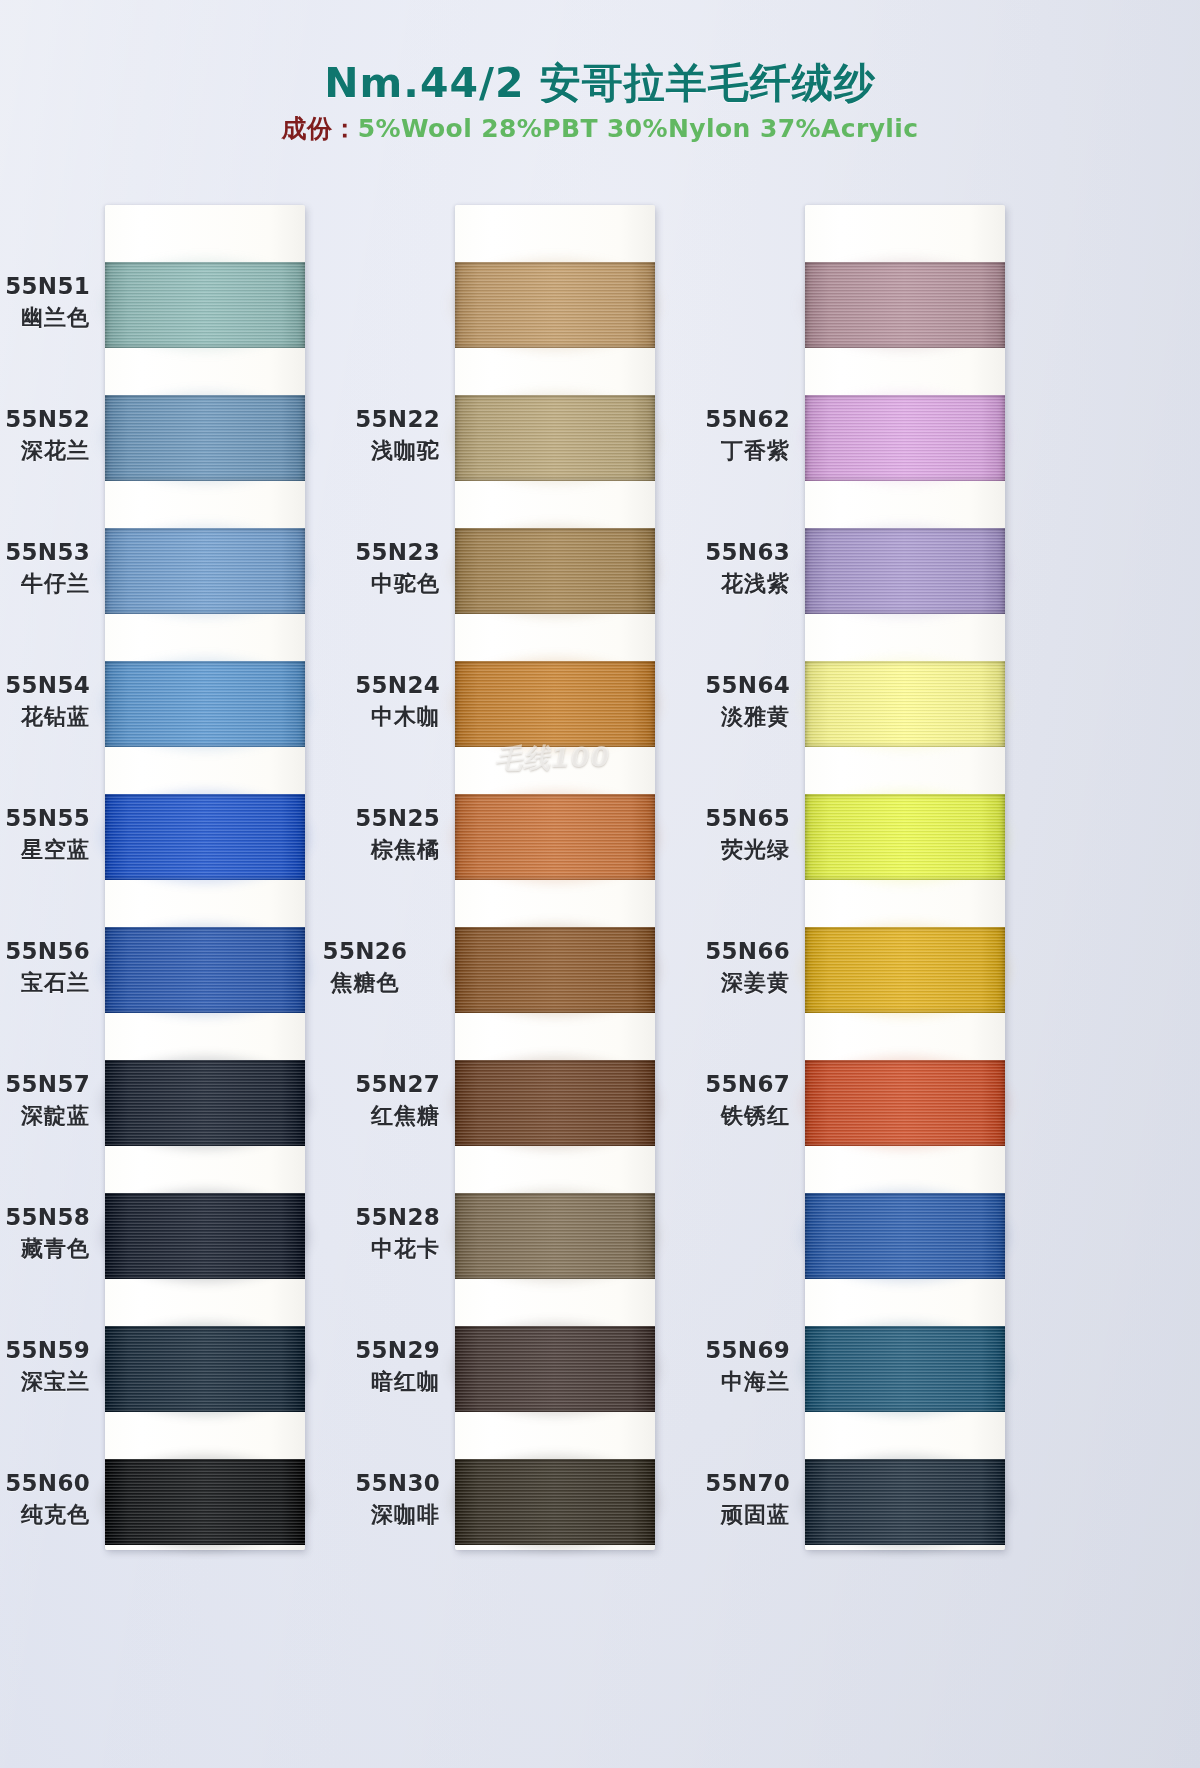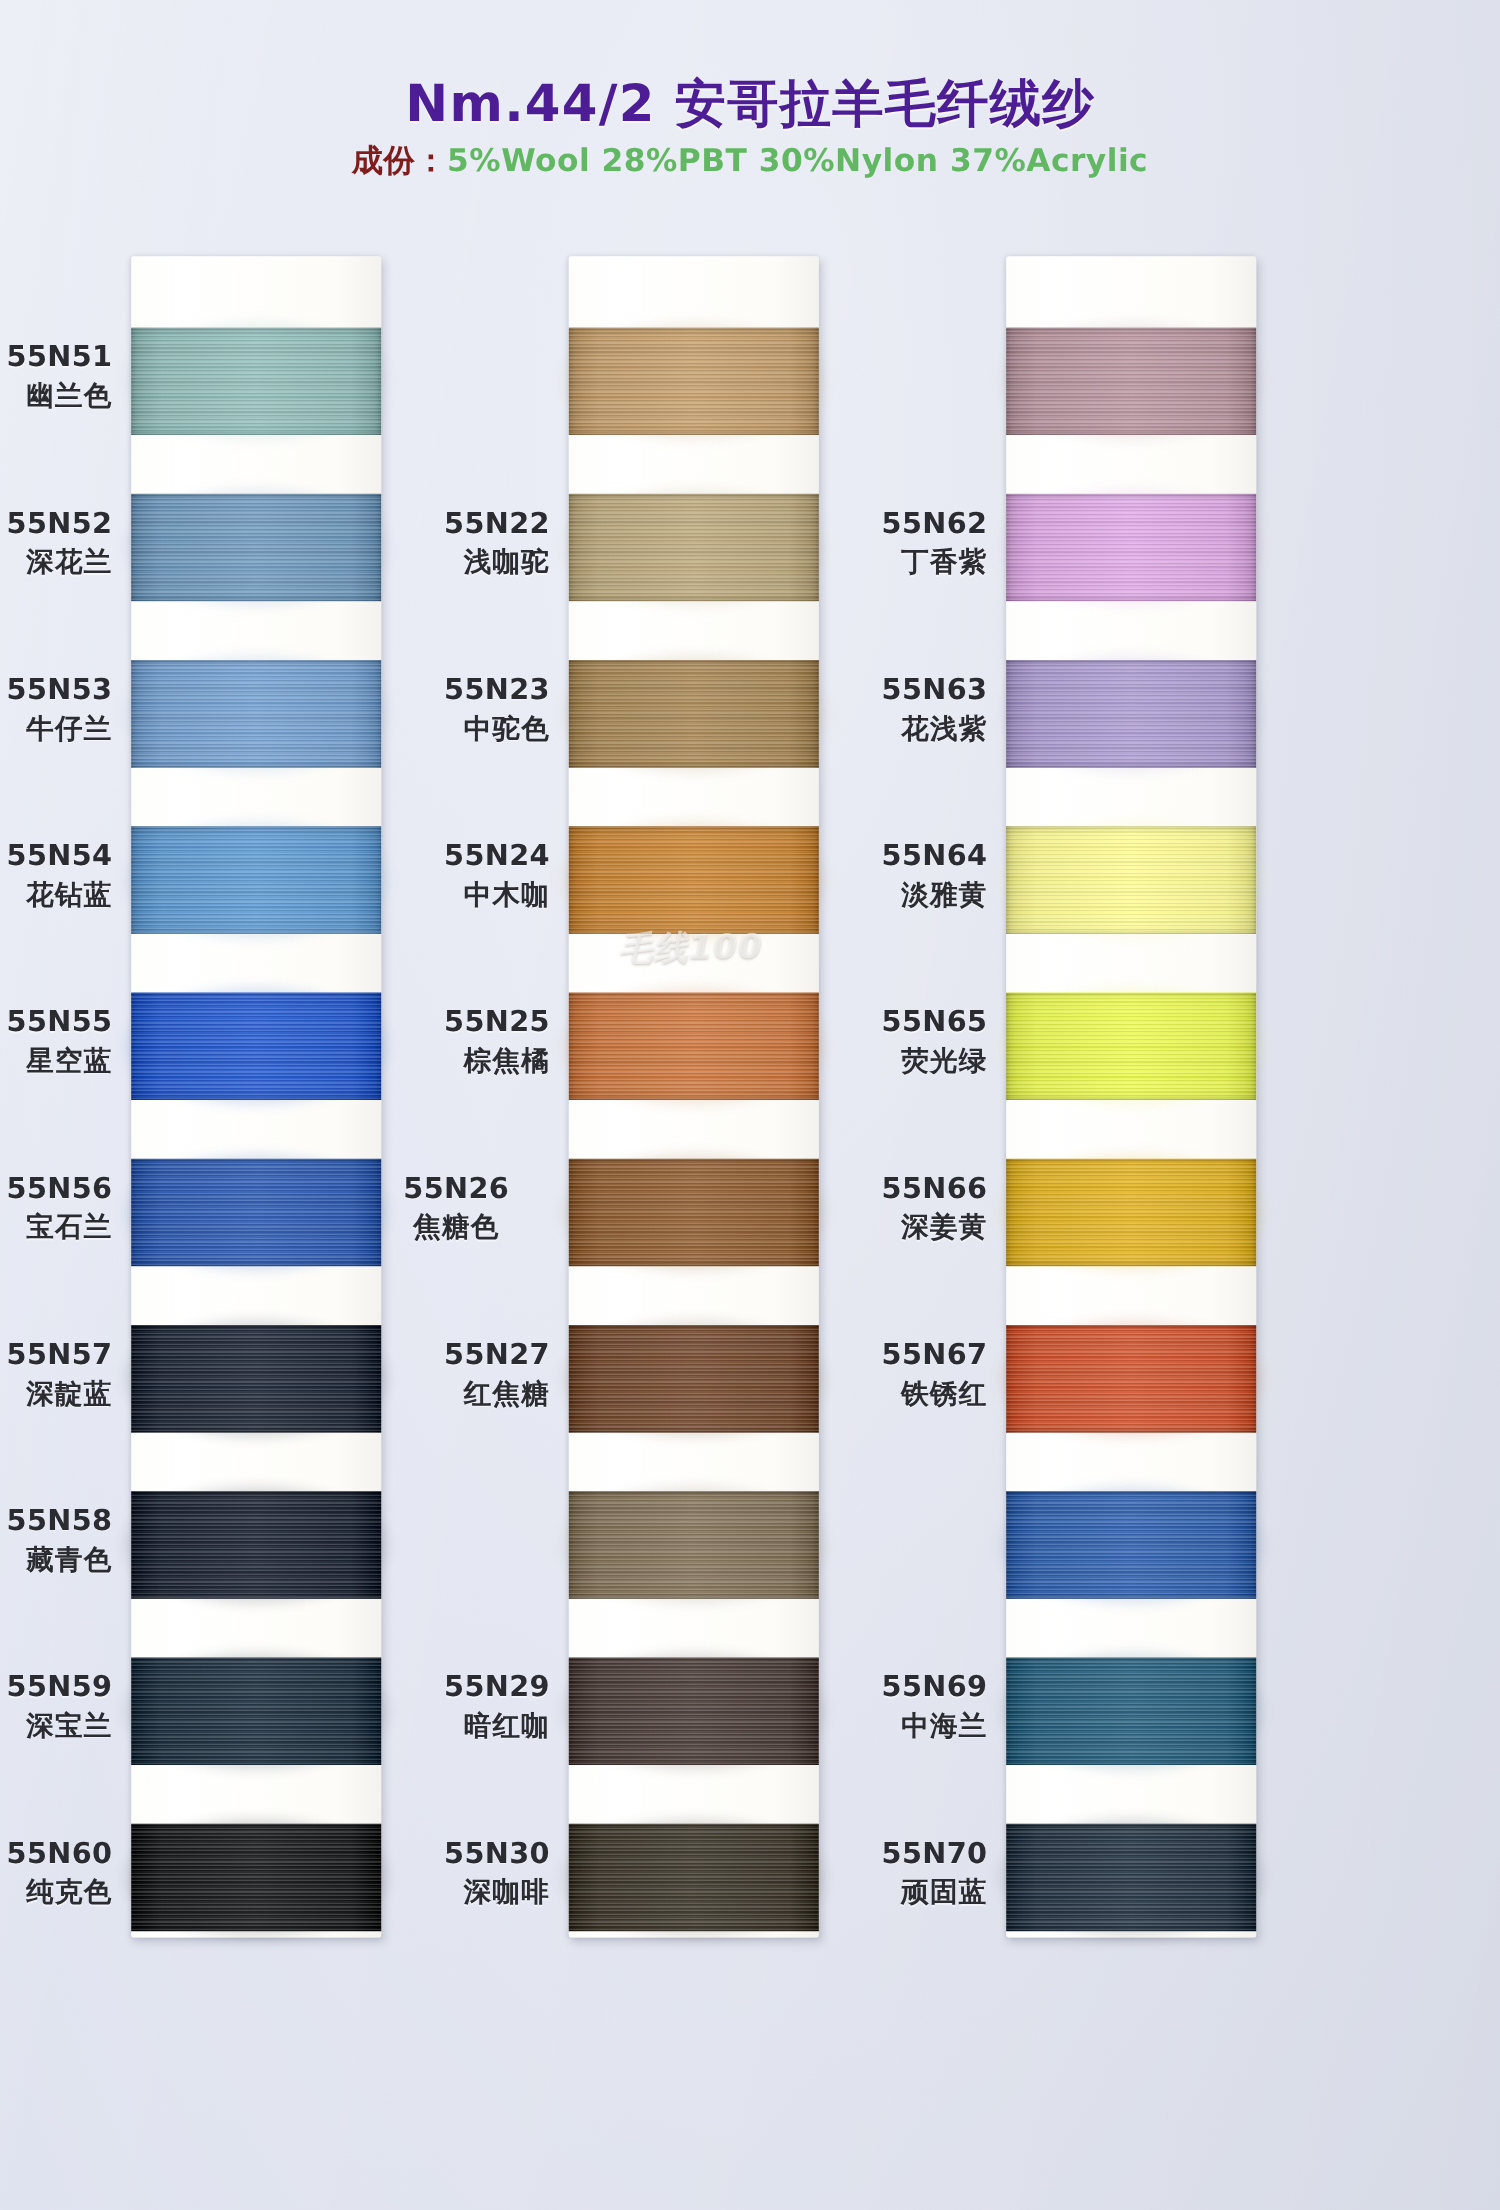"Nm.44/2 安哥拉羊毛纤绒纱" .title { color: #4c1d95 -> #0f766e }
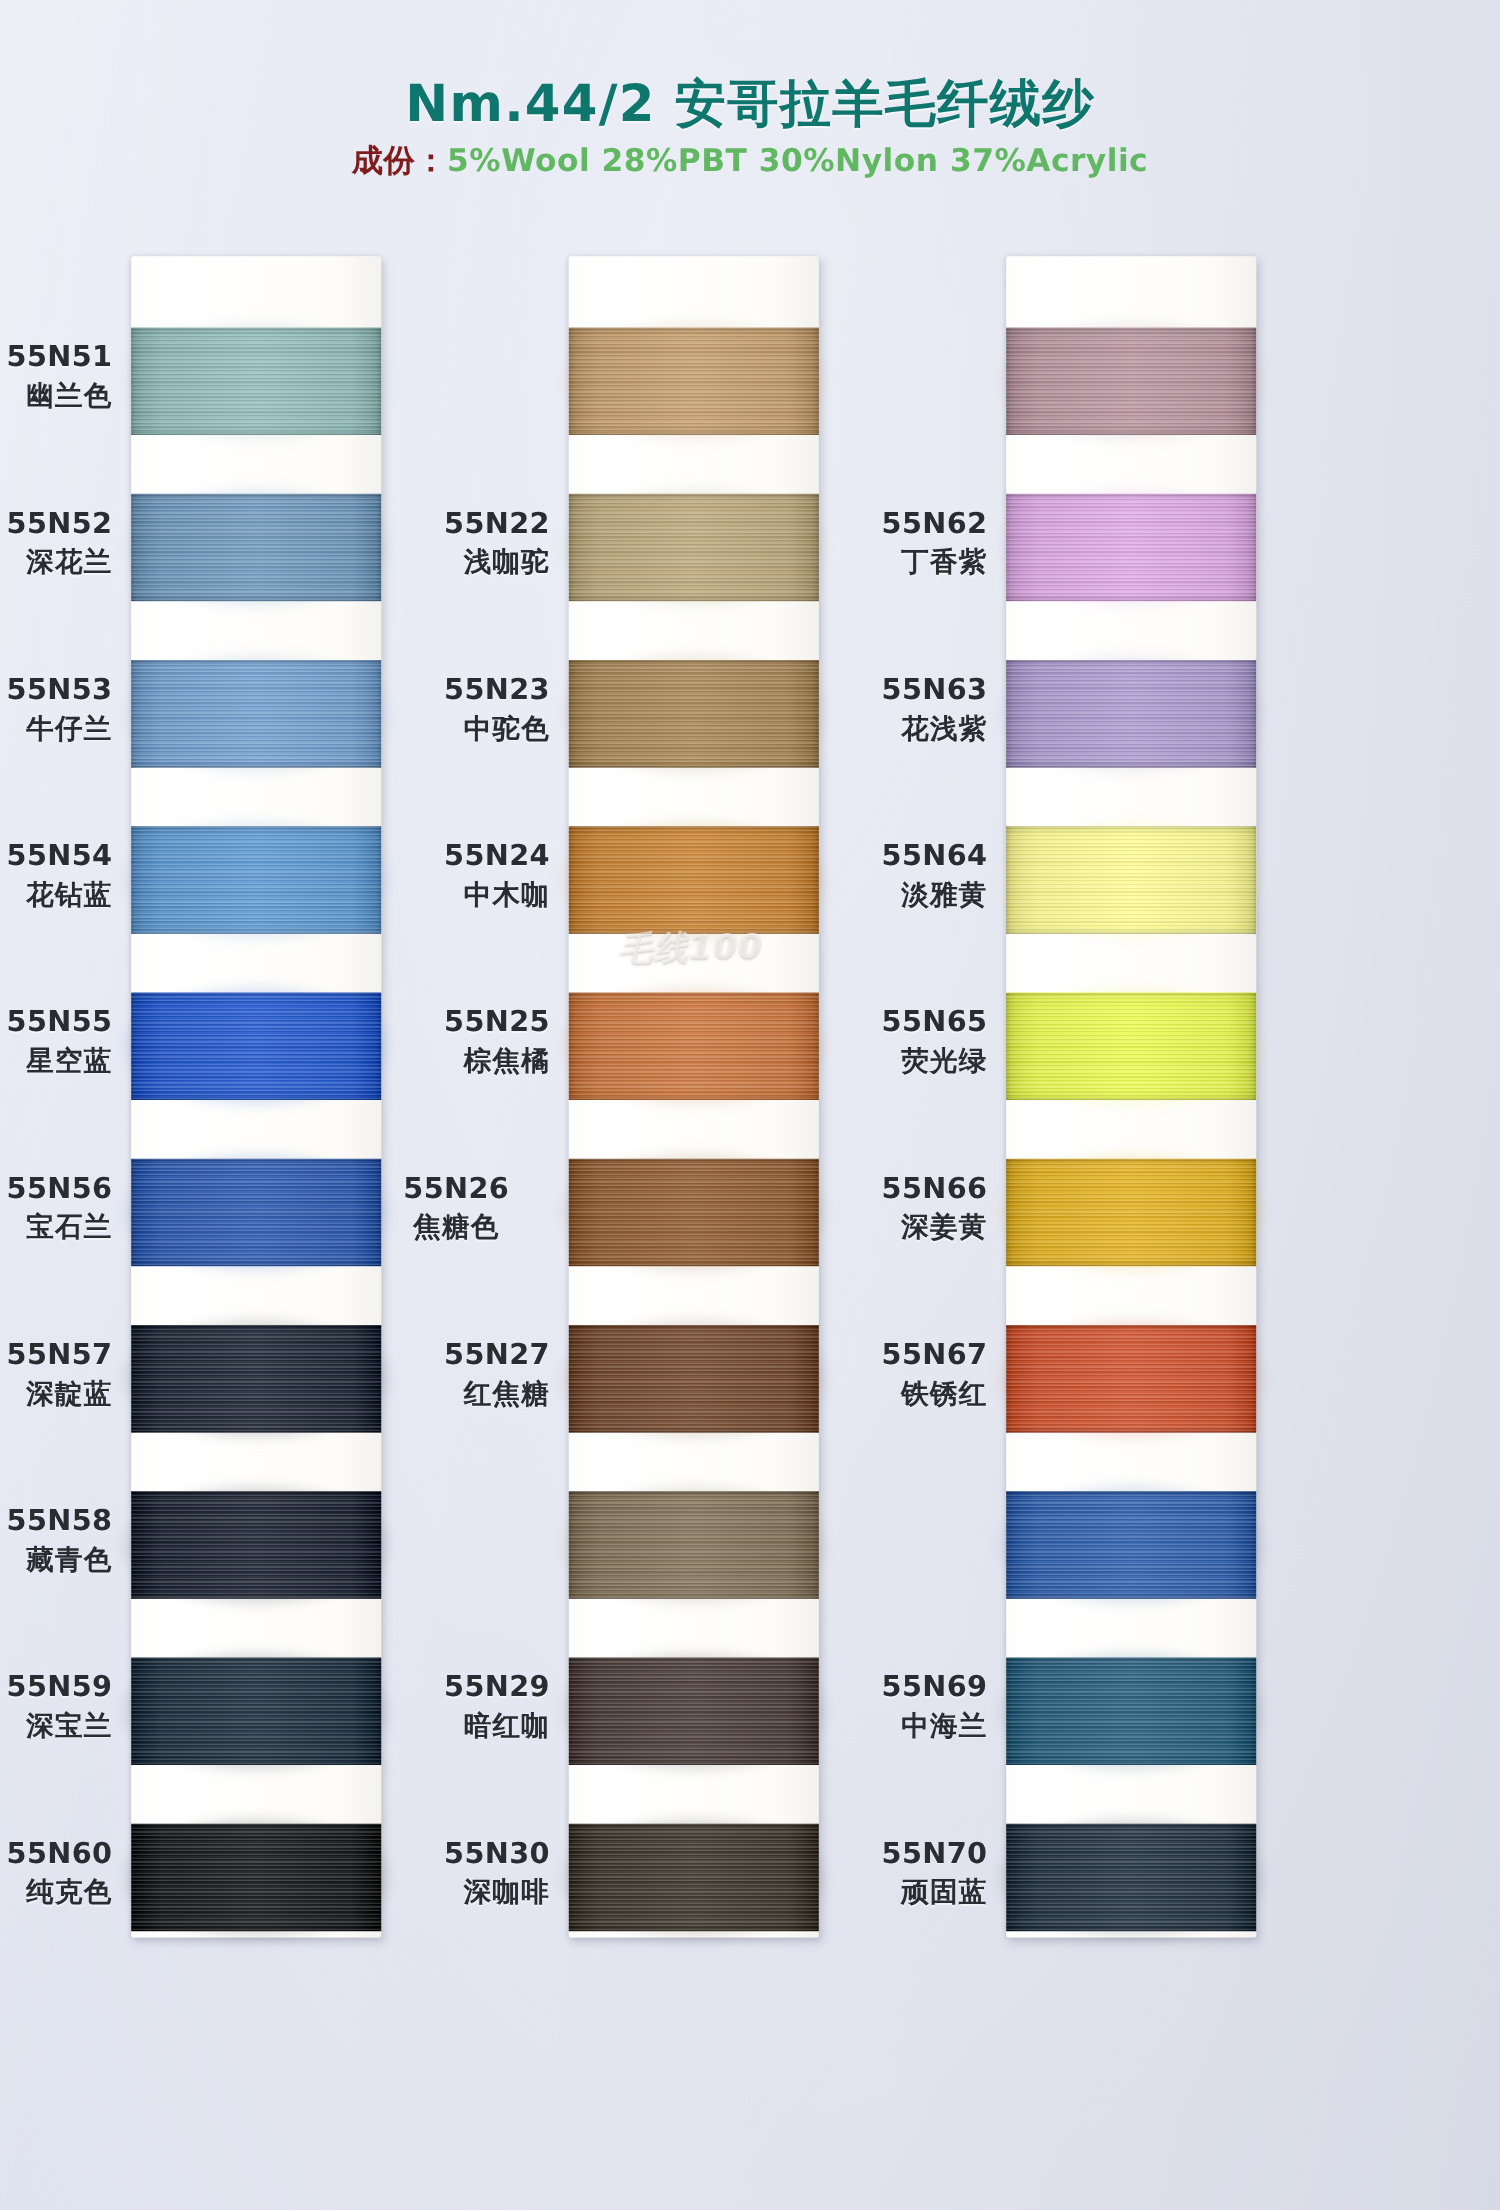"55N28" div.label { html: none -> <div> <div>55N28</div> <div>中花卡</div> </div> }
